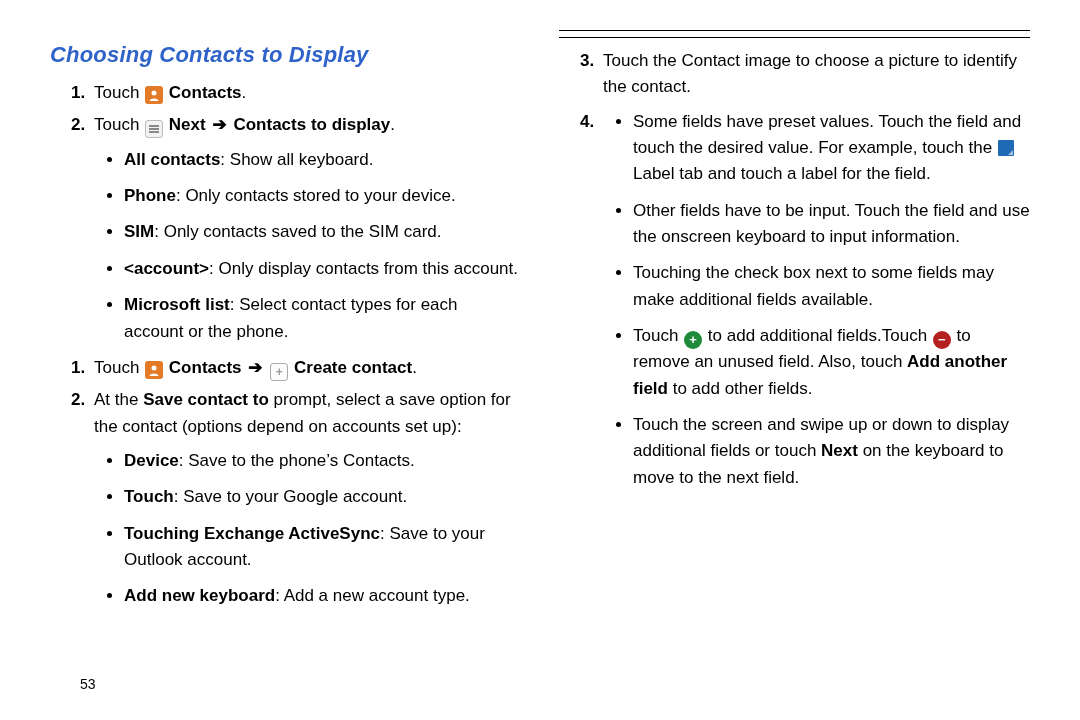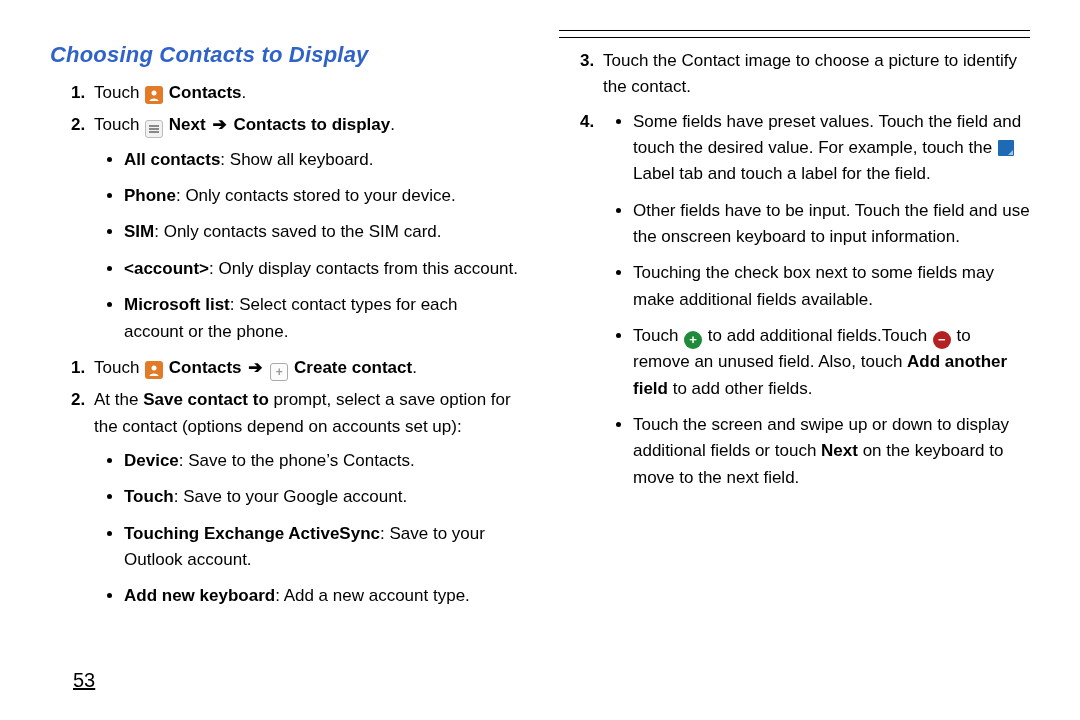"53" .pagenum { font-size: 20px -> 14px; left: 73px -> 80px; text-decoration: underline -> none }
